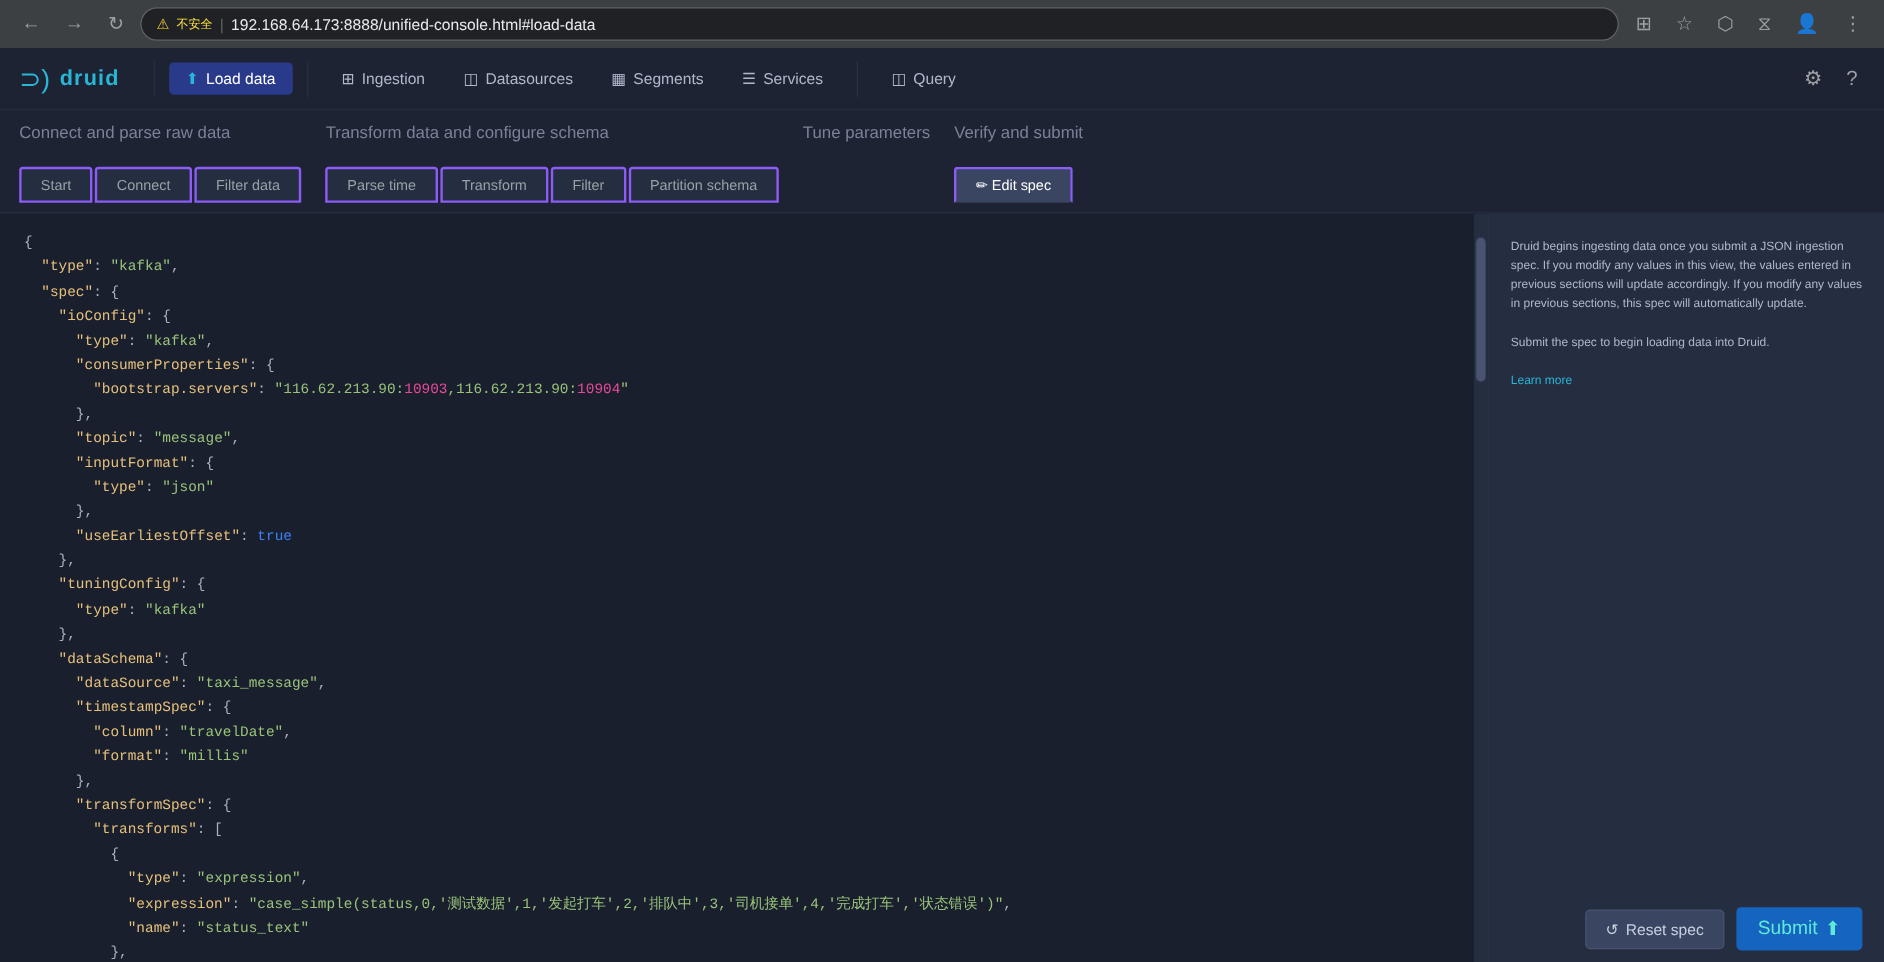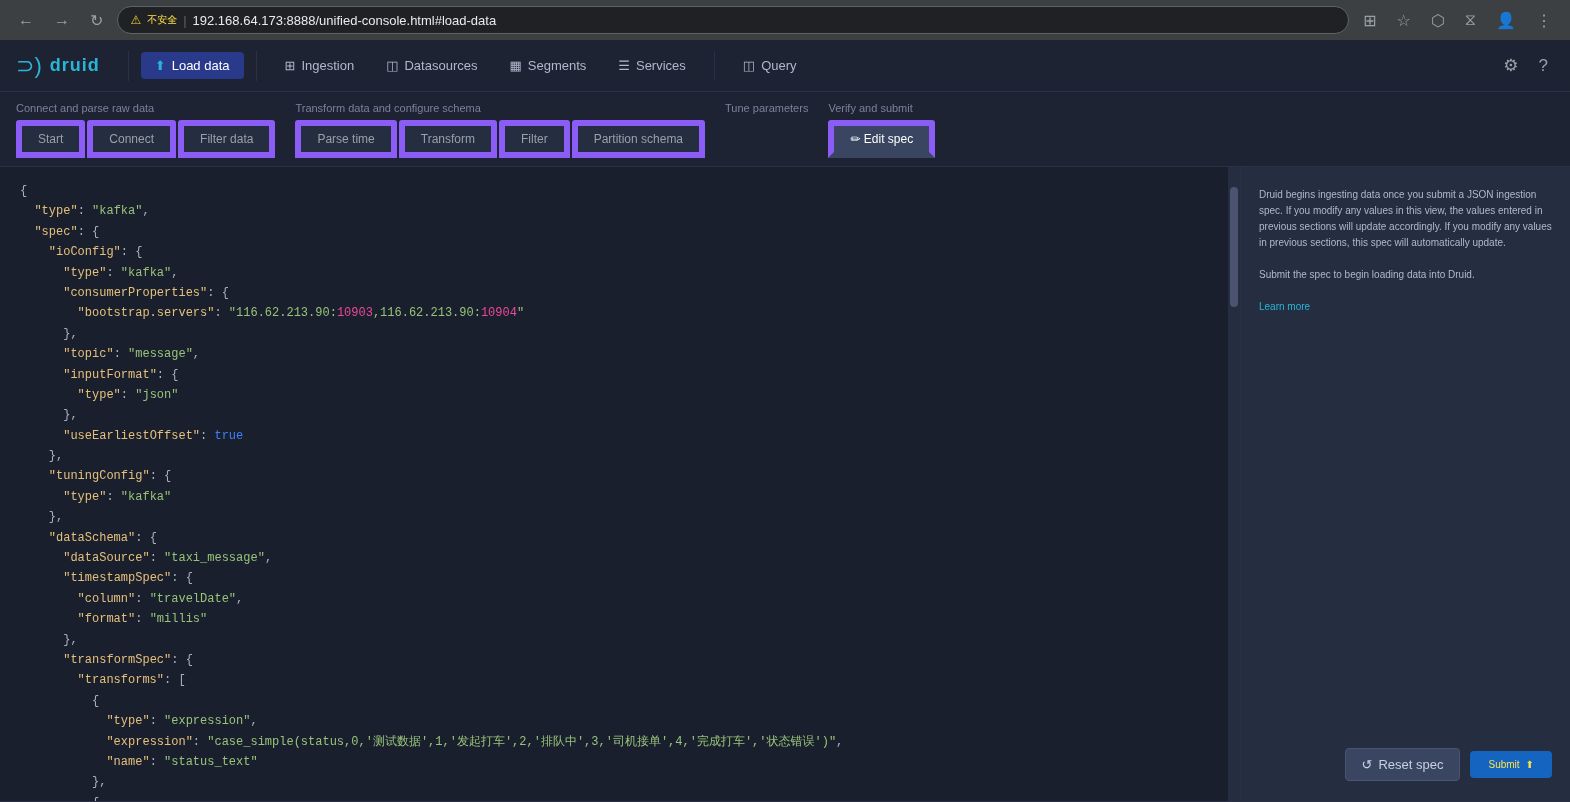"Connect and parse raw data" .wizard-group-label { font-size: 11px -> 14px; margin-bottom: 6px -> 21px }
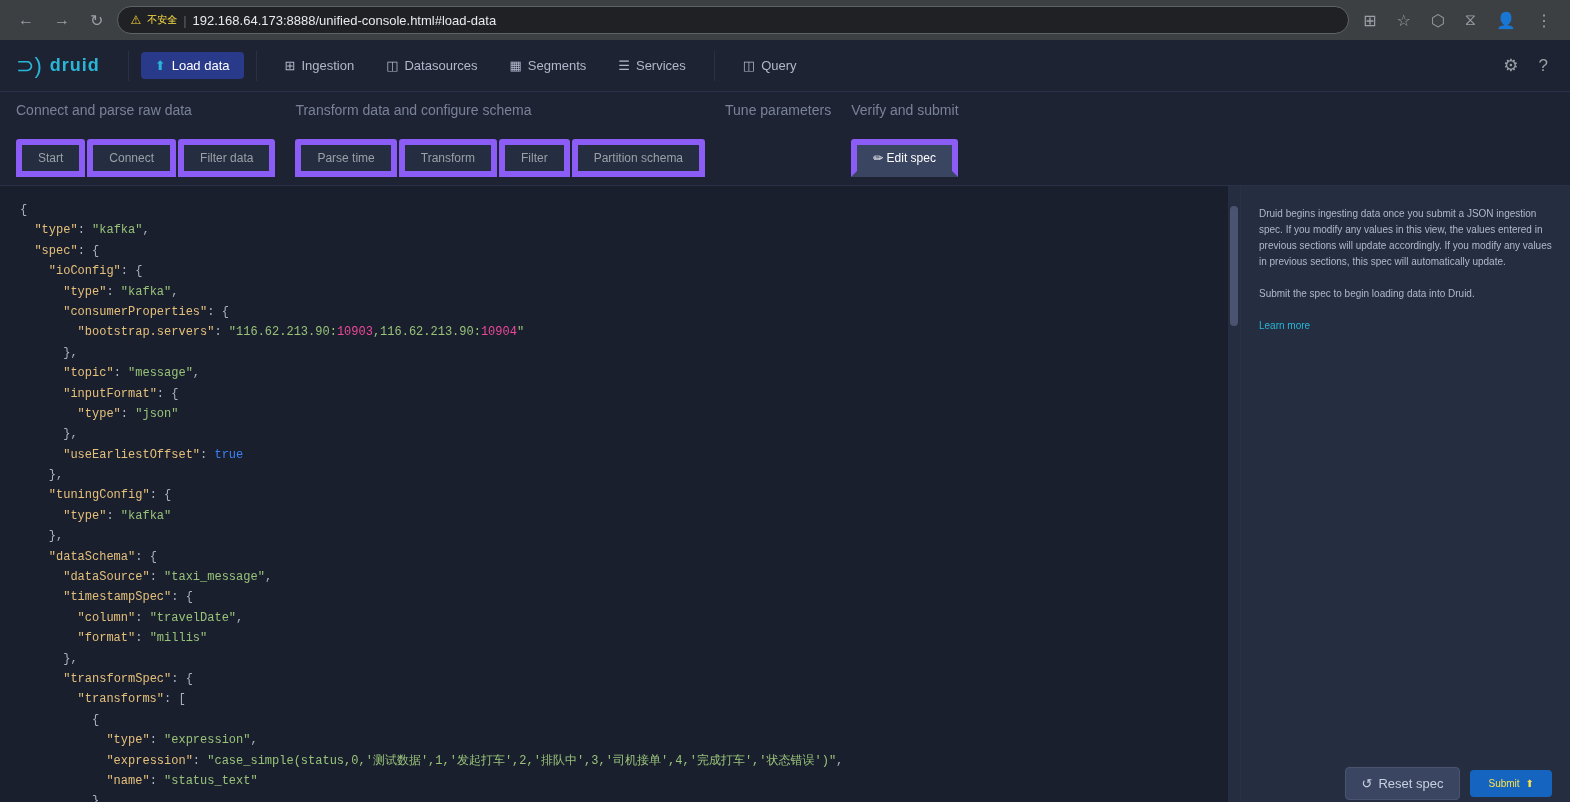"Start" .wizard-tab { border: 6px solid #8b5cf6 -> 2px solid #8b5cf6 }
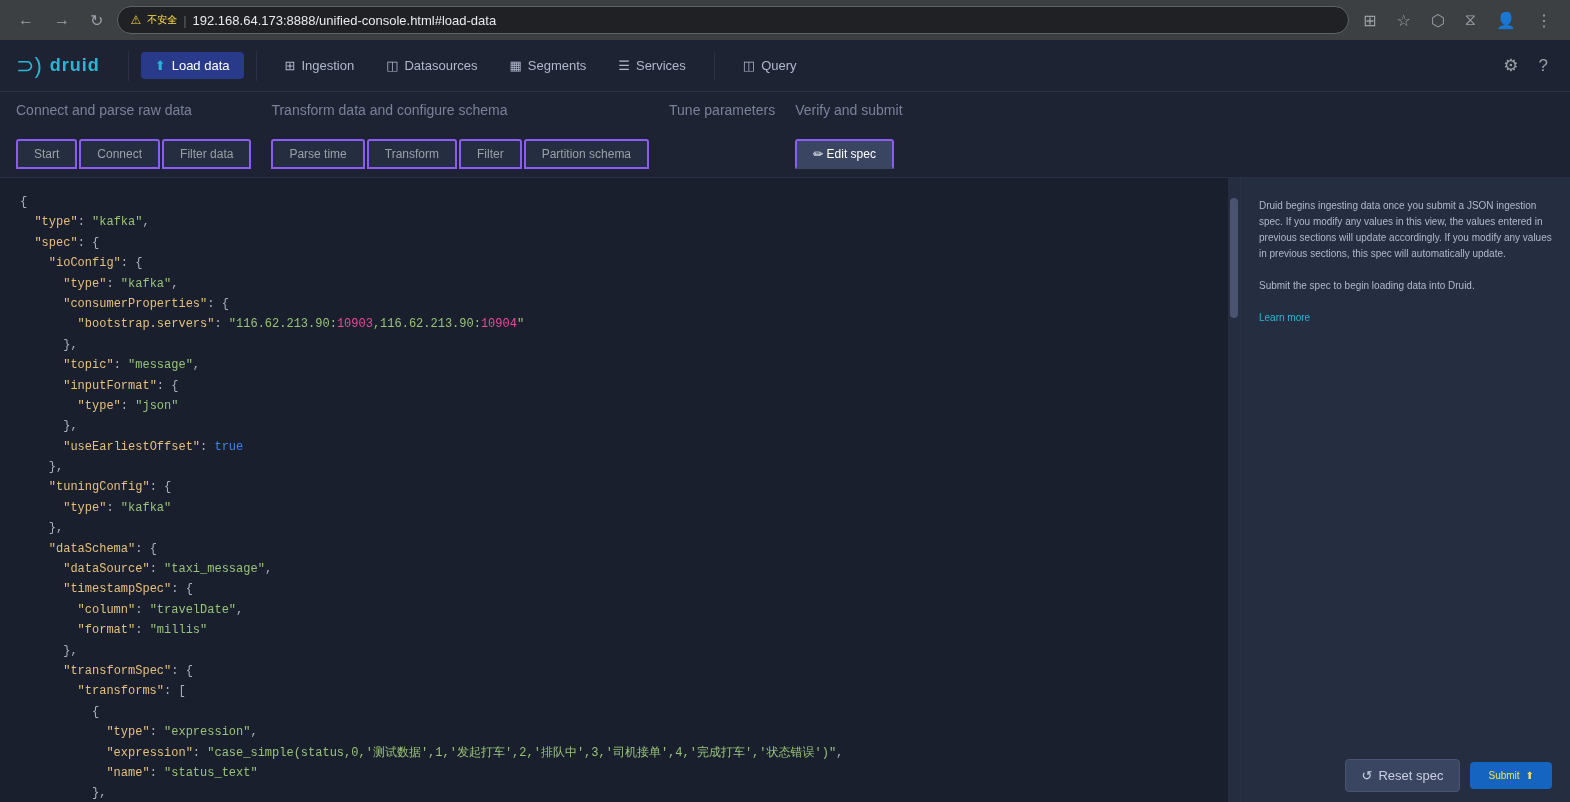"Submit" .submit-btn { color: #fde047 -> #5eead4; font-size: 10px -> 16px }
